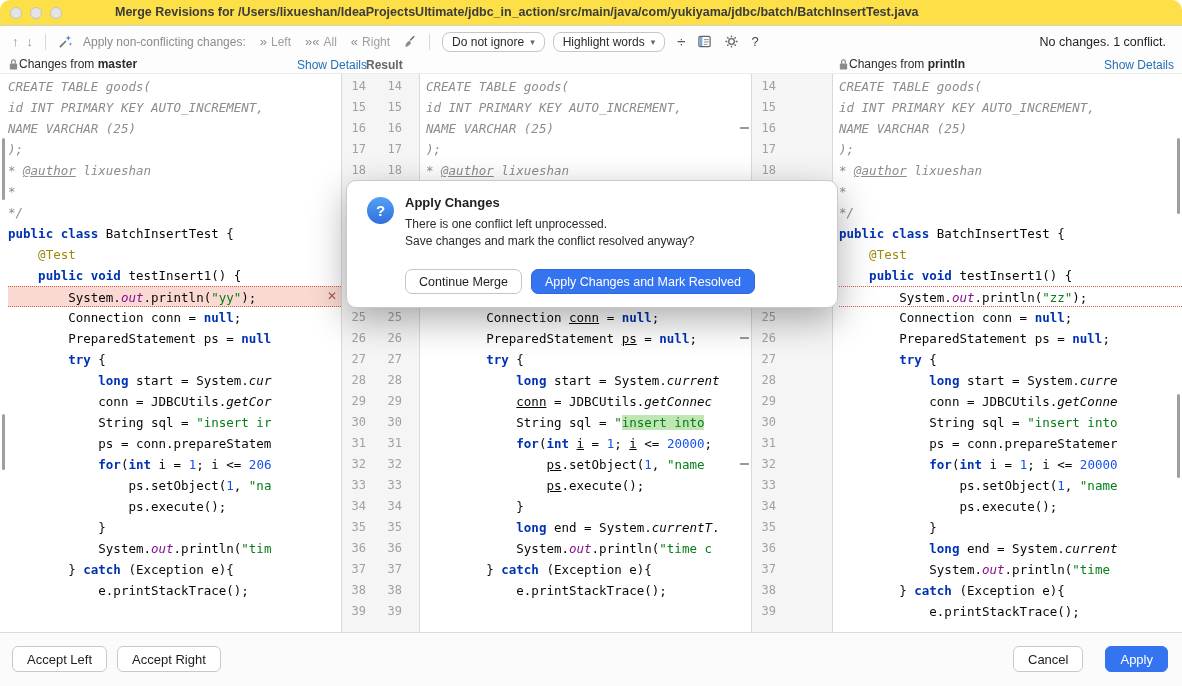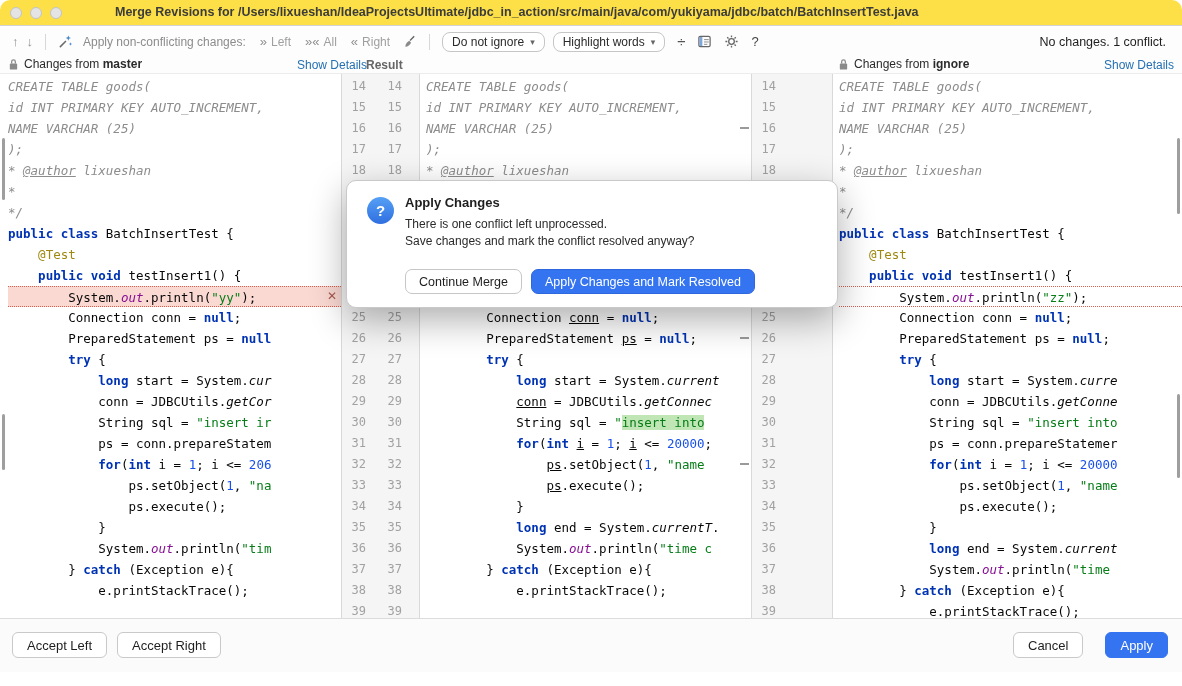"Changes from master" .hgroup { gap: 5px -> none }
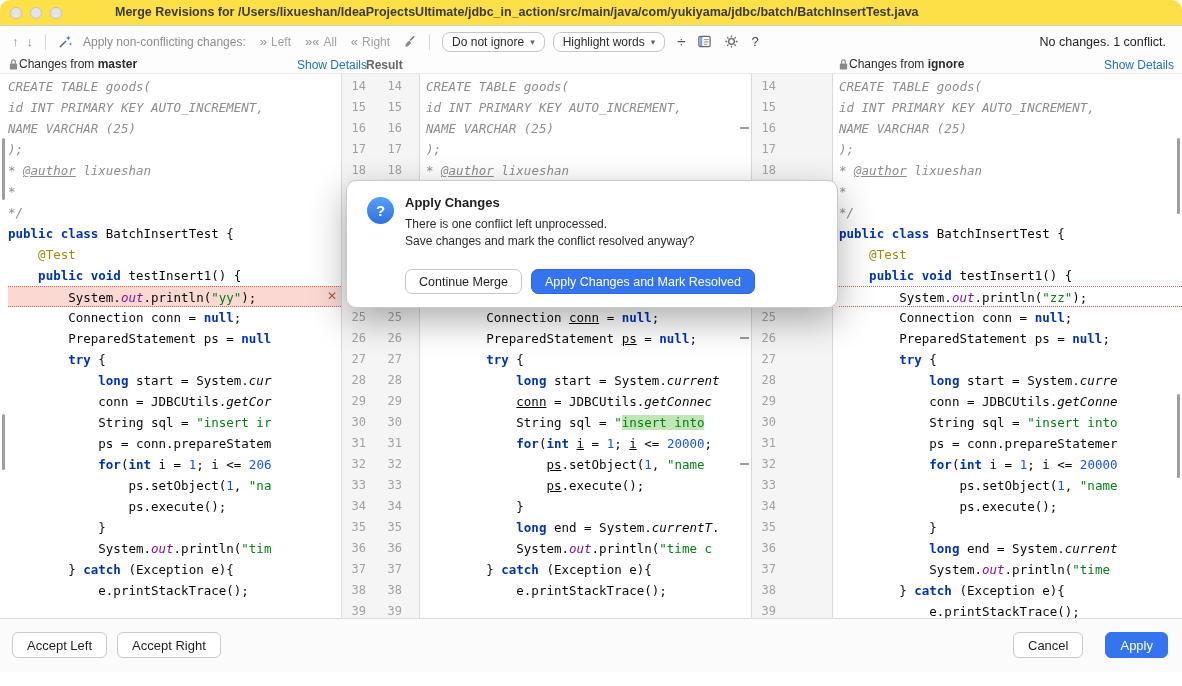"ignore" span.branch { text: ignore -> println }
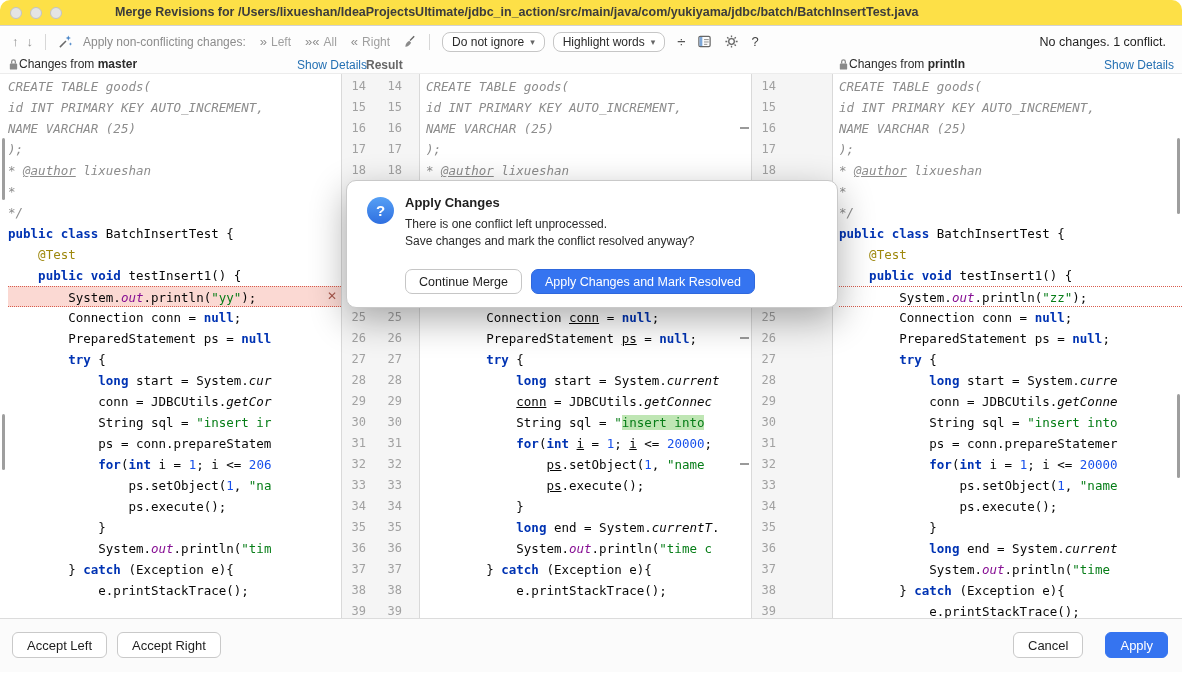"Accept Left" .footer { bottom: 14px -> 0 }
